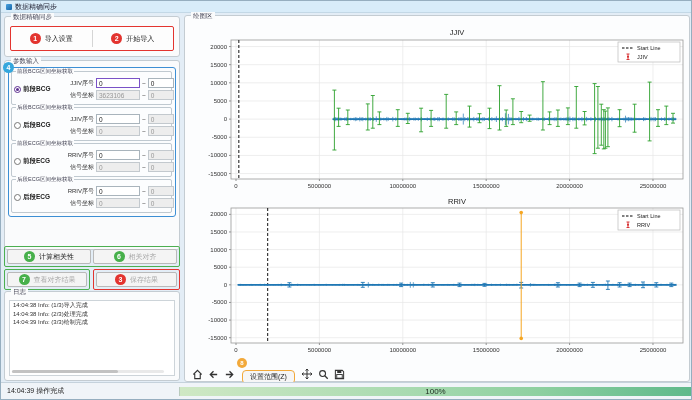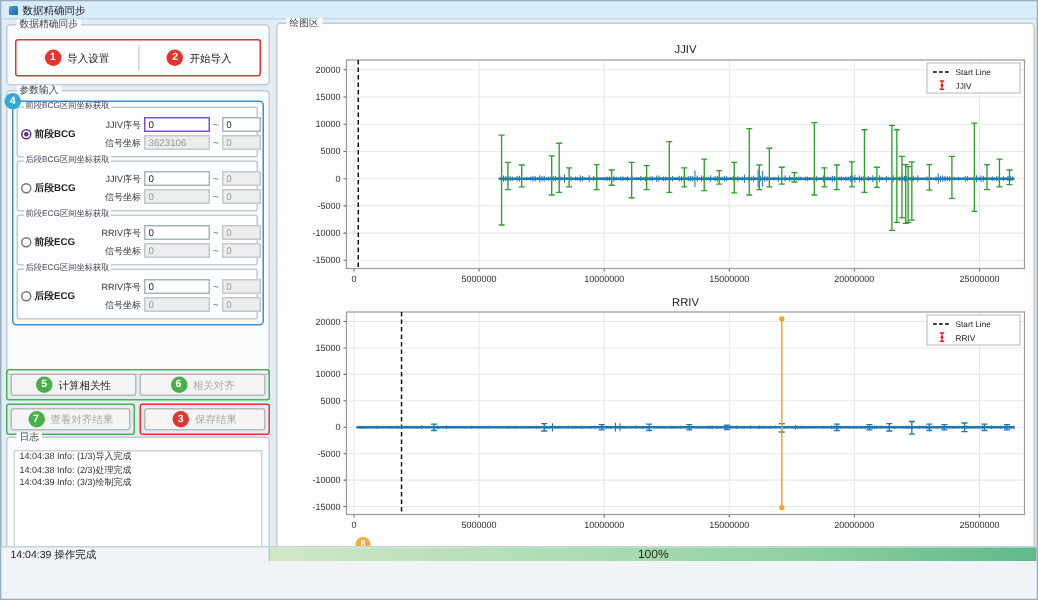"100%" .statusbar { align-items: flex-start -> center; height: 35px -> 17px }
